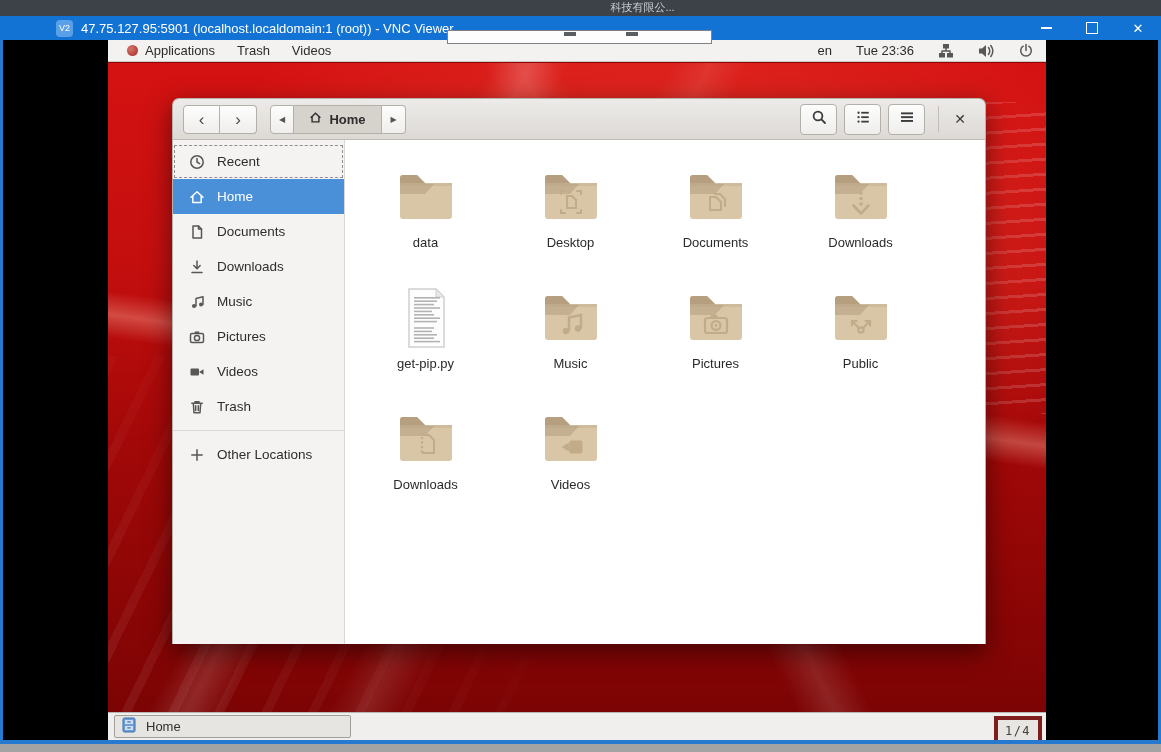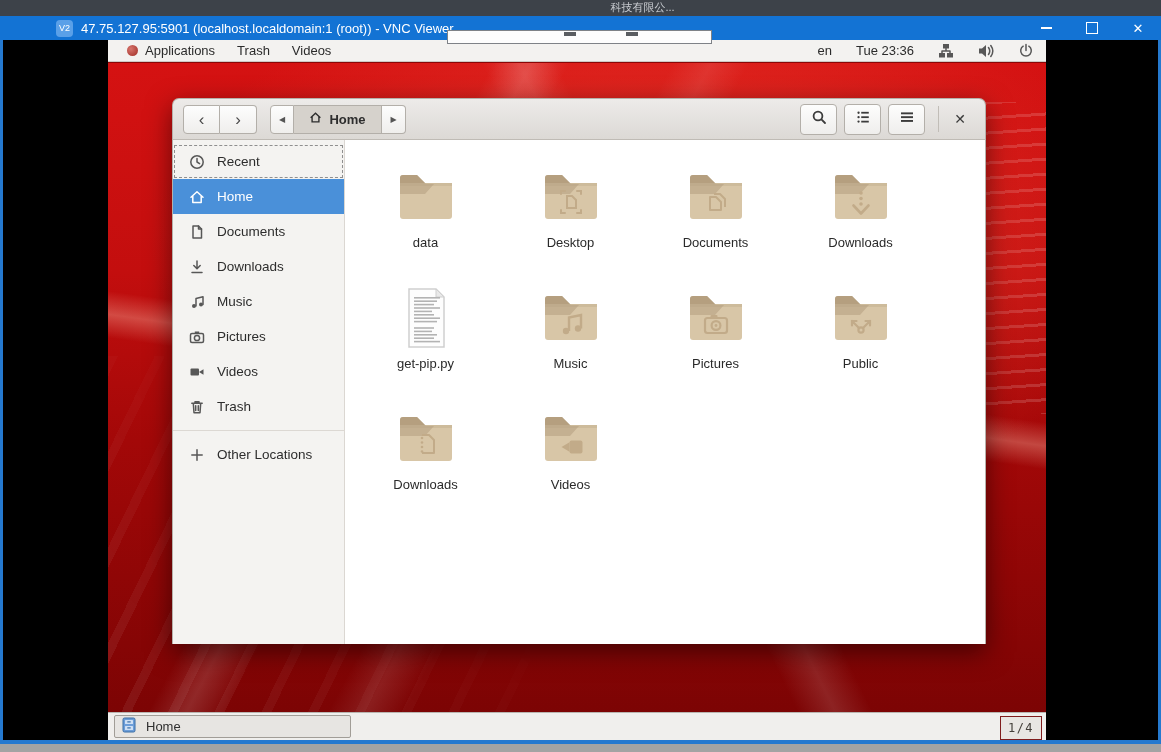"1/4" .workspace { border: 1px solid #7f1d1d -> 4px solid #7f1d1d }
